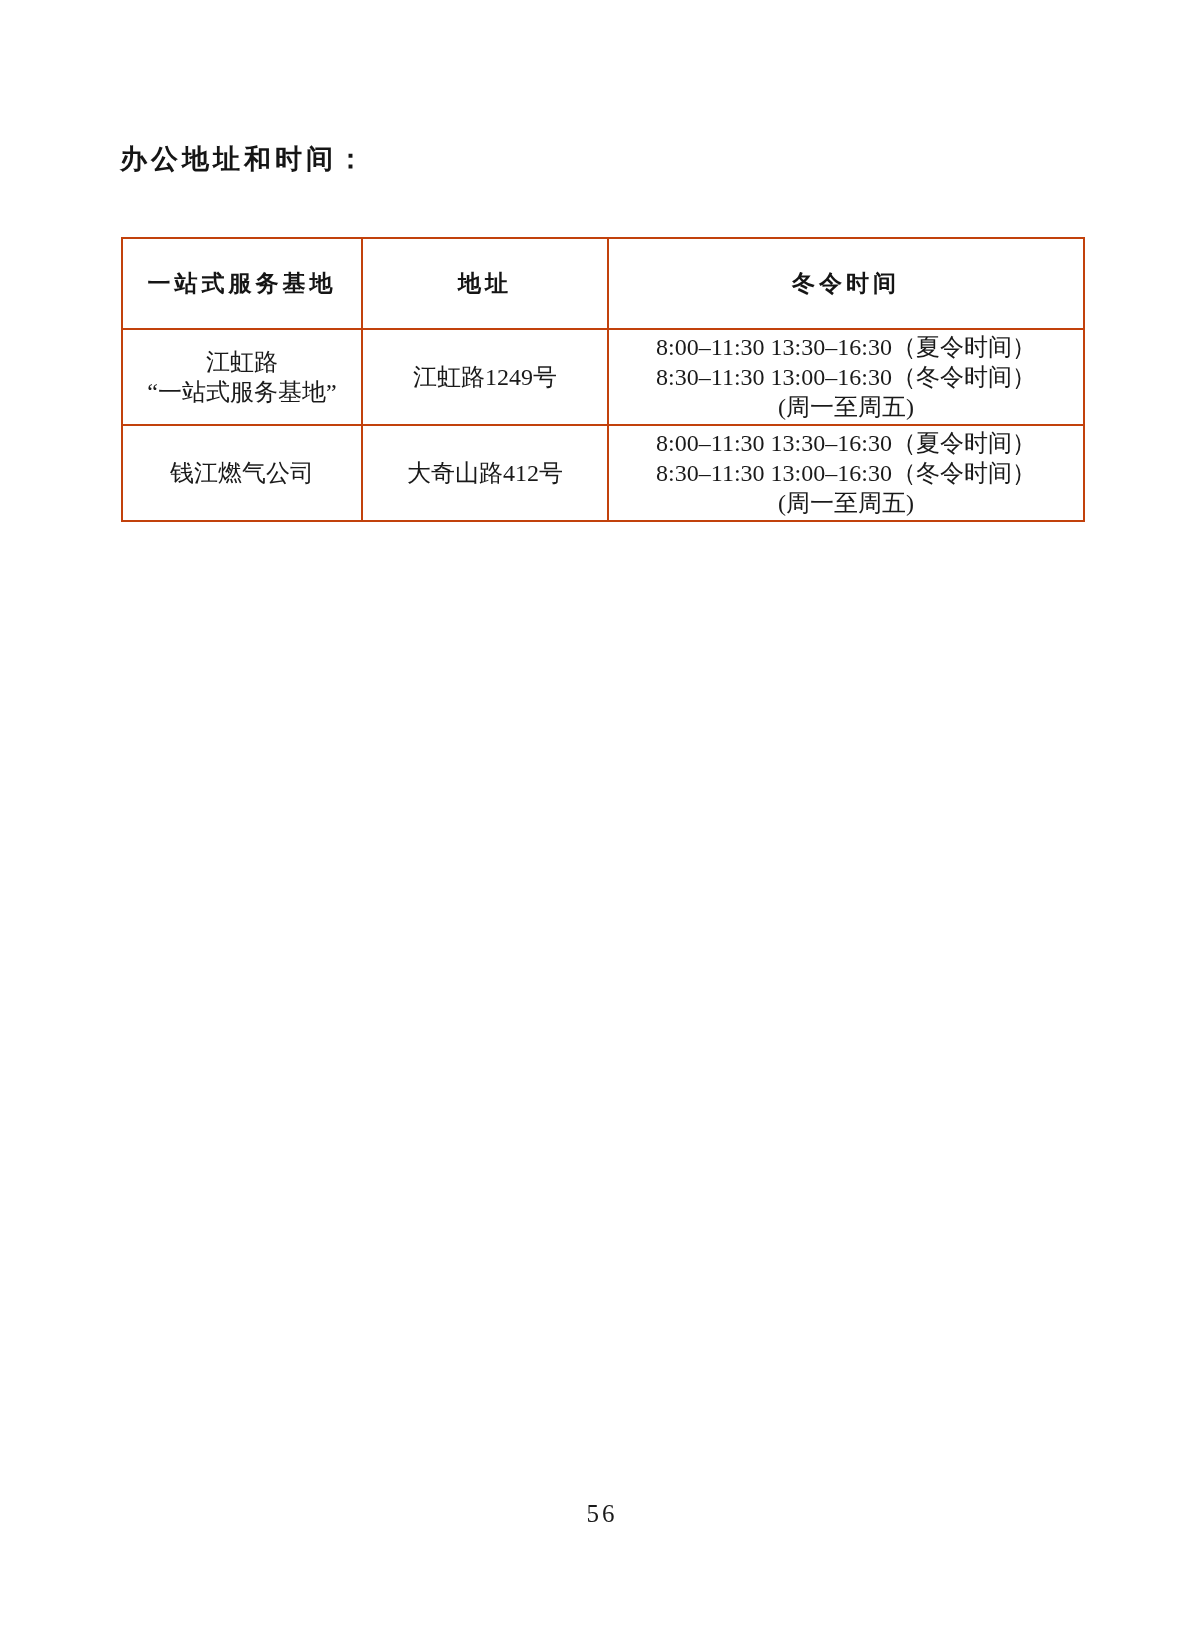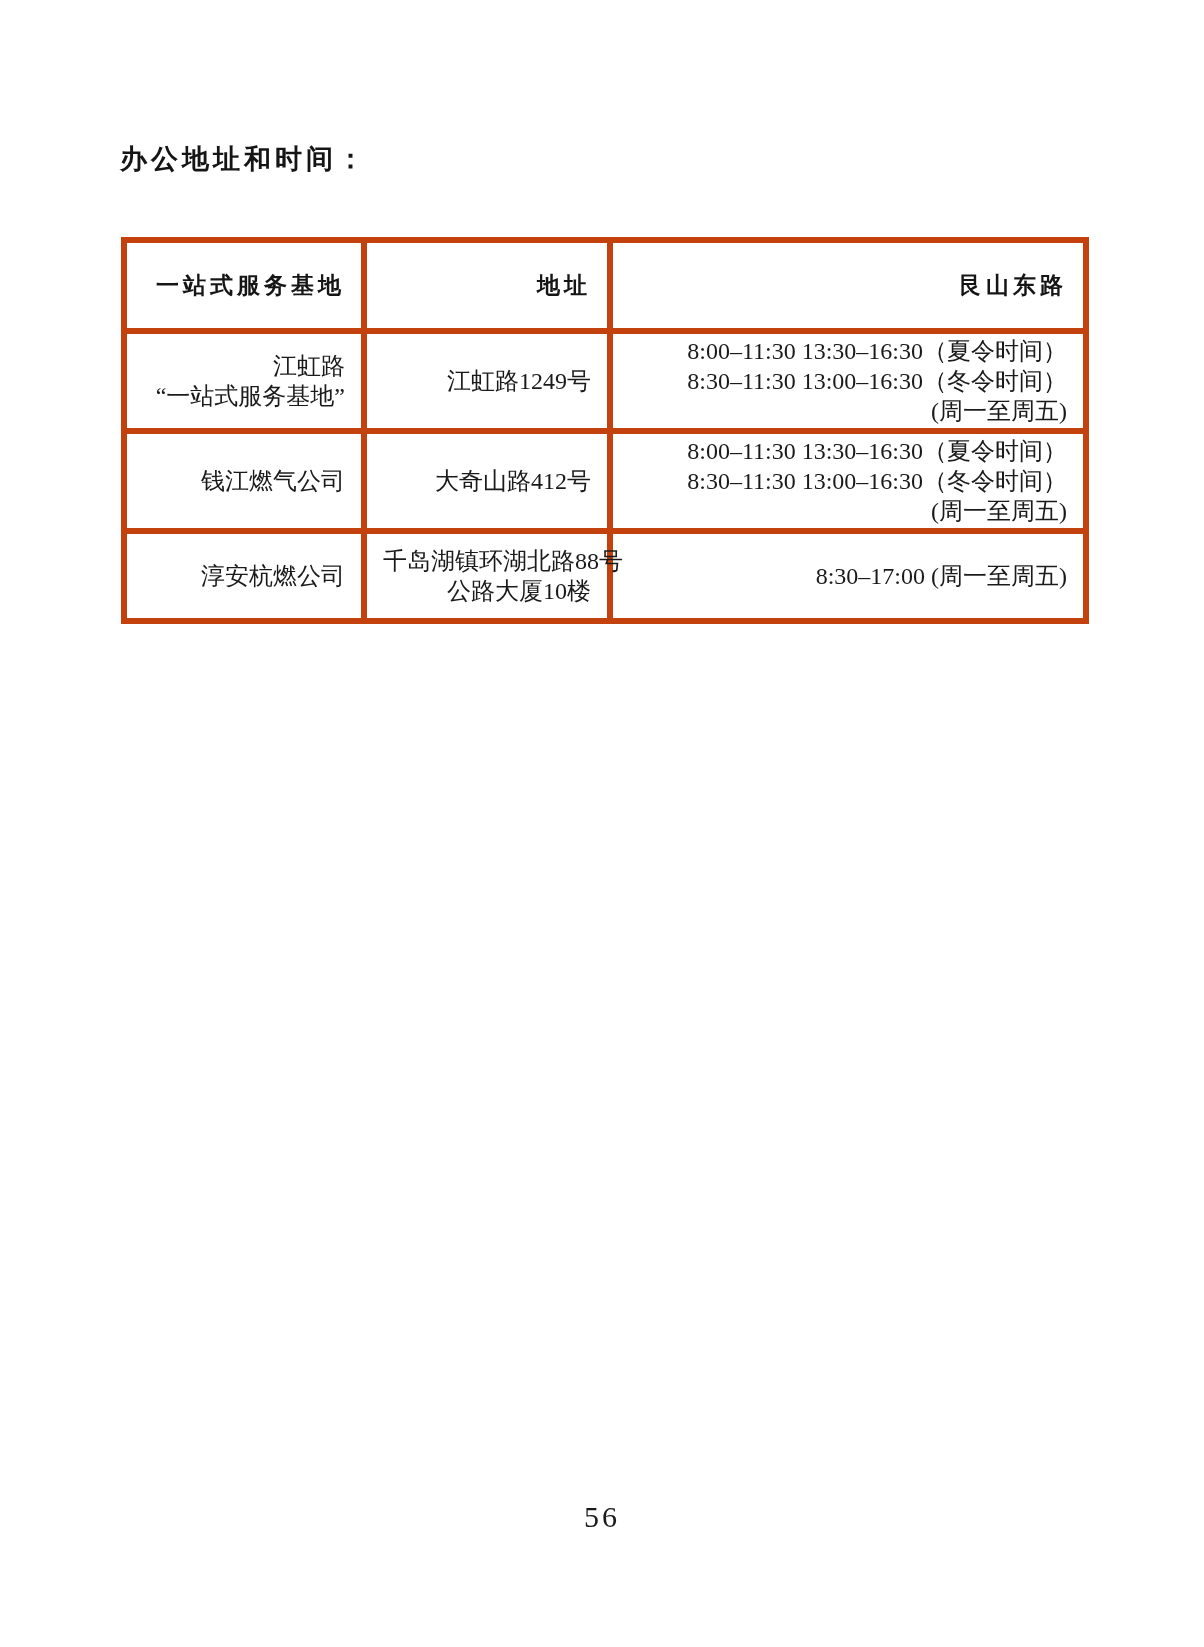"一站式服务基地" .office-table th, .office-table td { border: 6px solid #c2410c -> 2px solid #c2410c; text-align: right -> center }
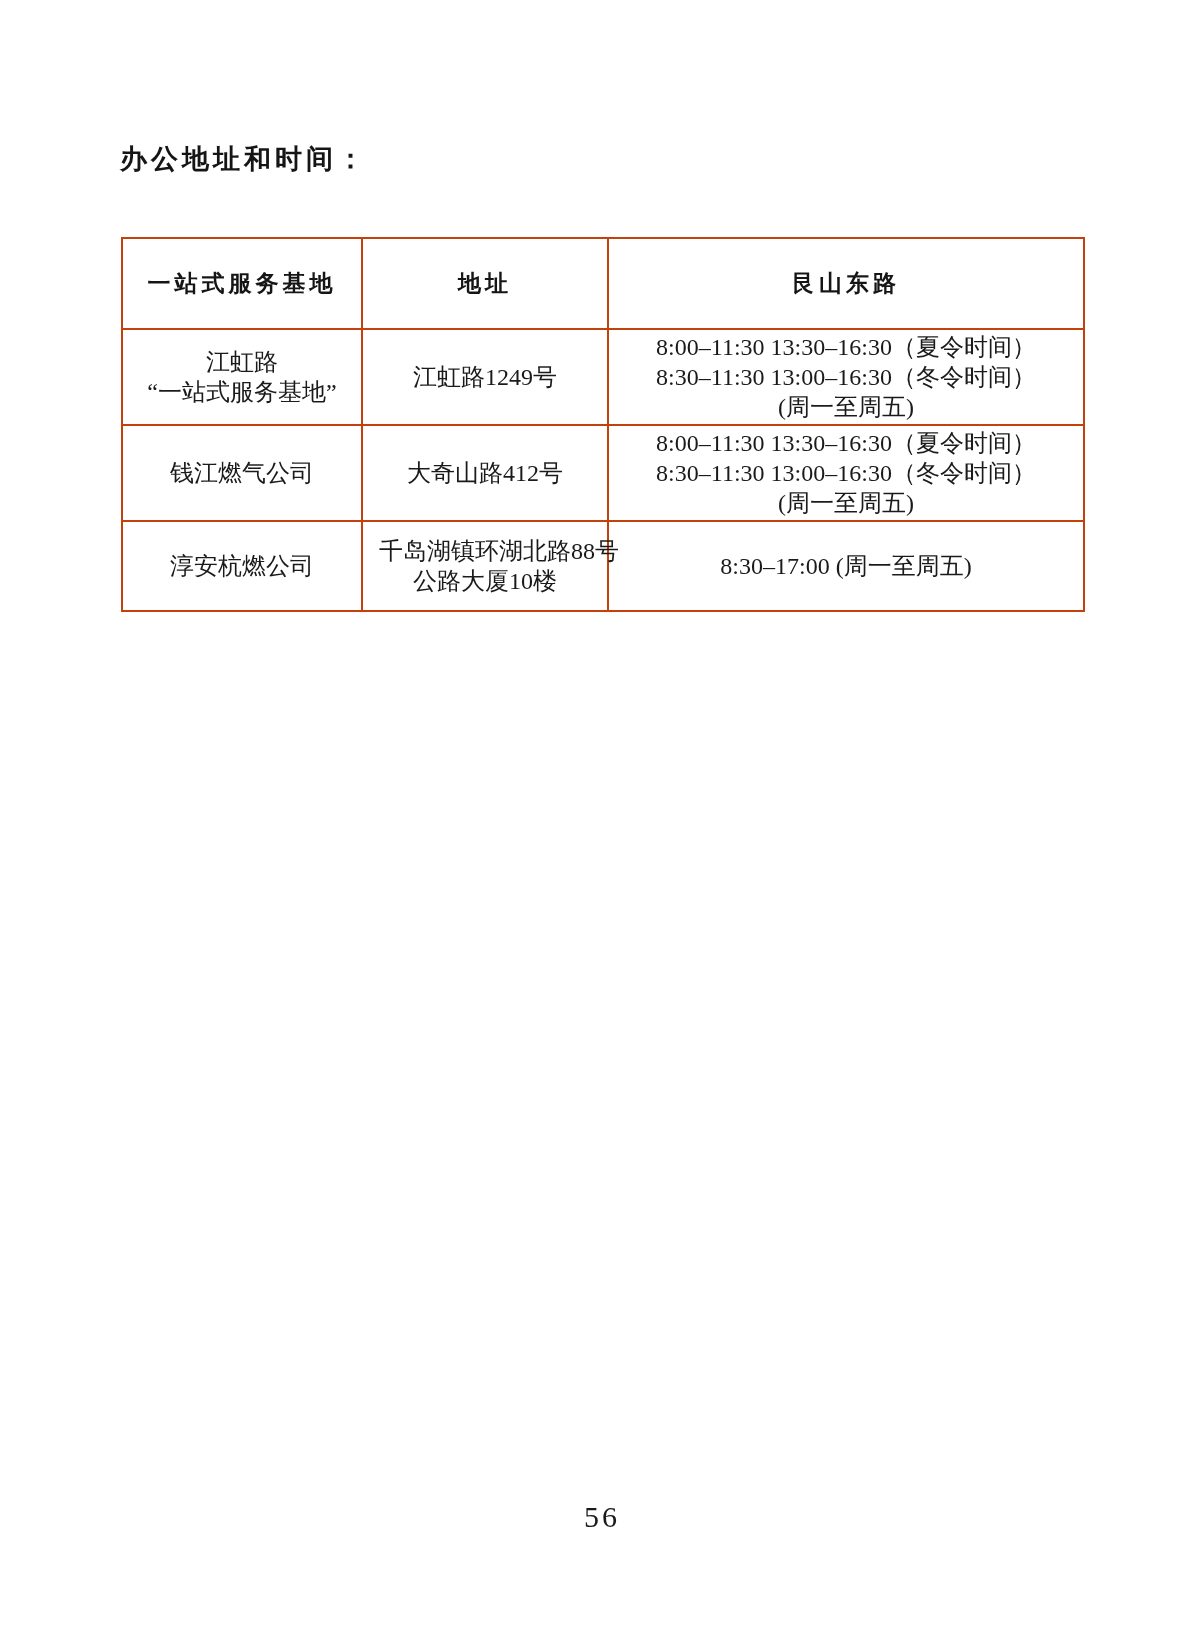"艮山东路" th { text: 艮山东路 -> 冬令时间 }
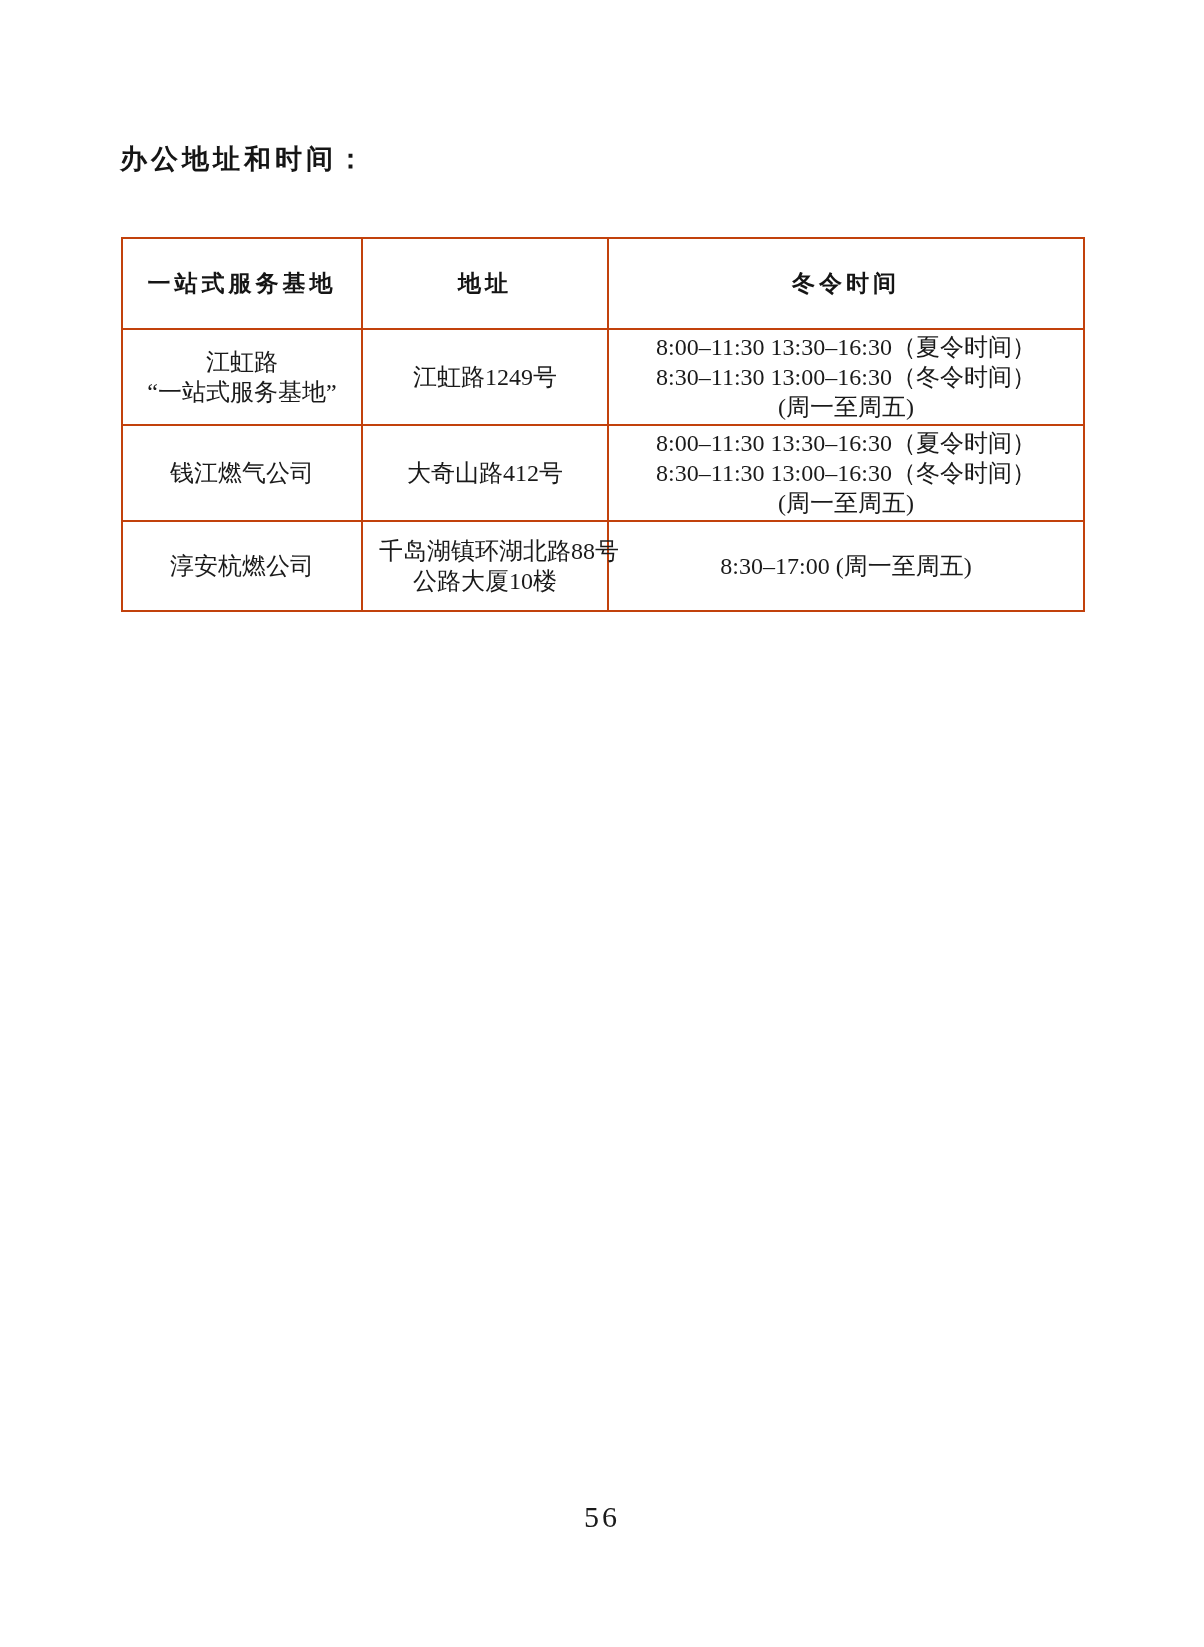"淳安杭燃公司" tr { html: <tr> <td> <div>淳安杭燃公司</div> </td> <td> <div>千岛湖镇环湖北路88号</div> <div>公路大厦10楼</div> </td> <td> <div>8:30–17:00 (周一至周五)</div> </td> </tr> -> none }
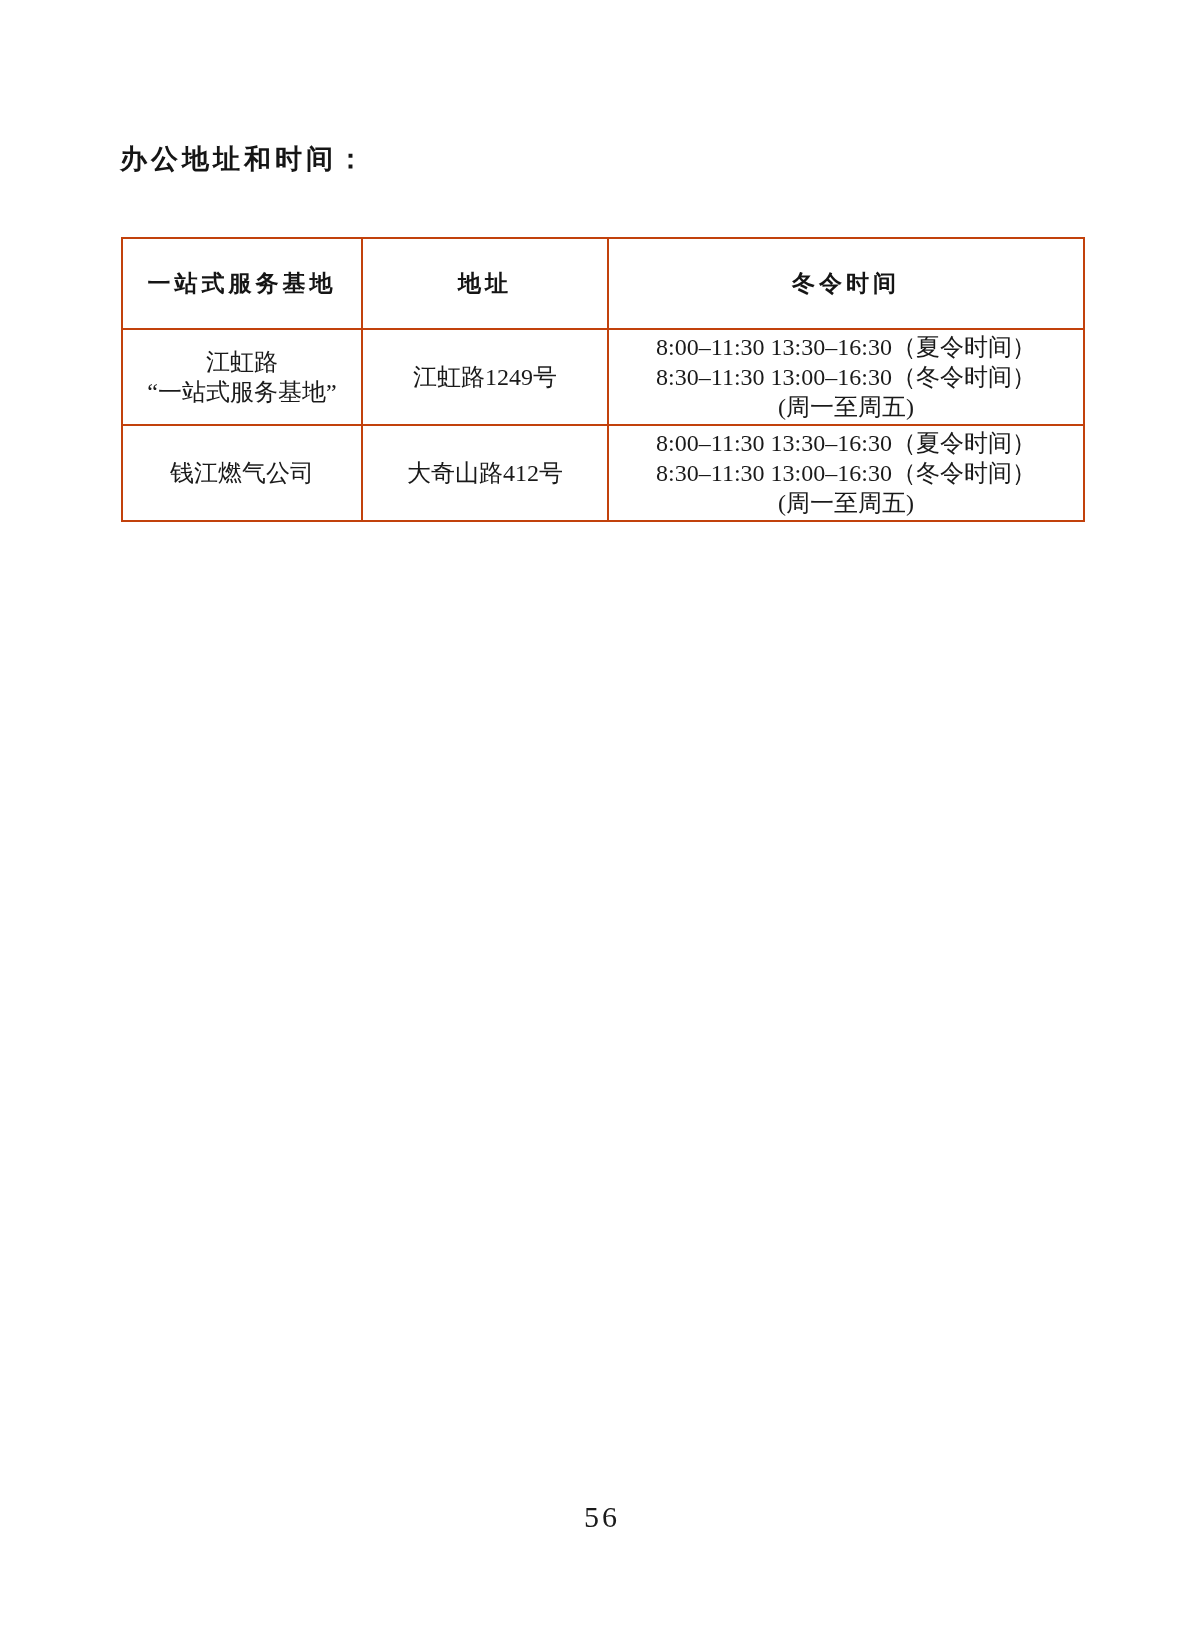"56" .page-number { font-size: 30px -> 25px }
